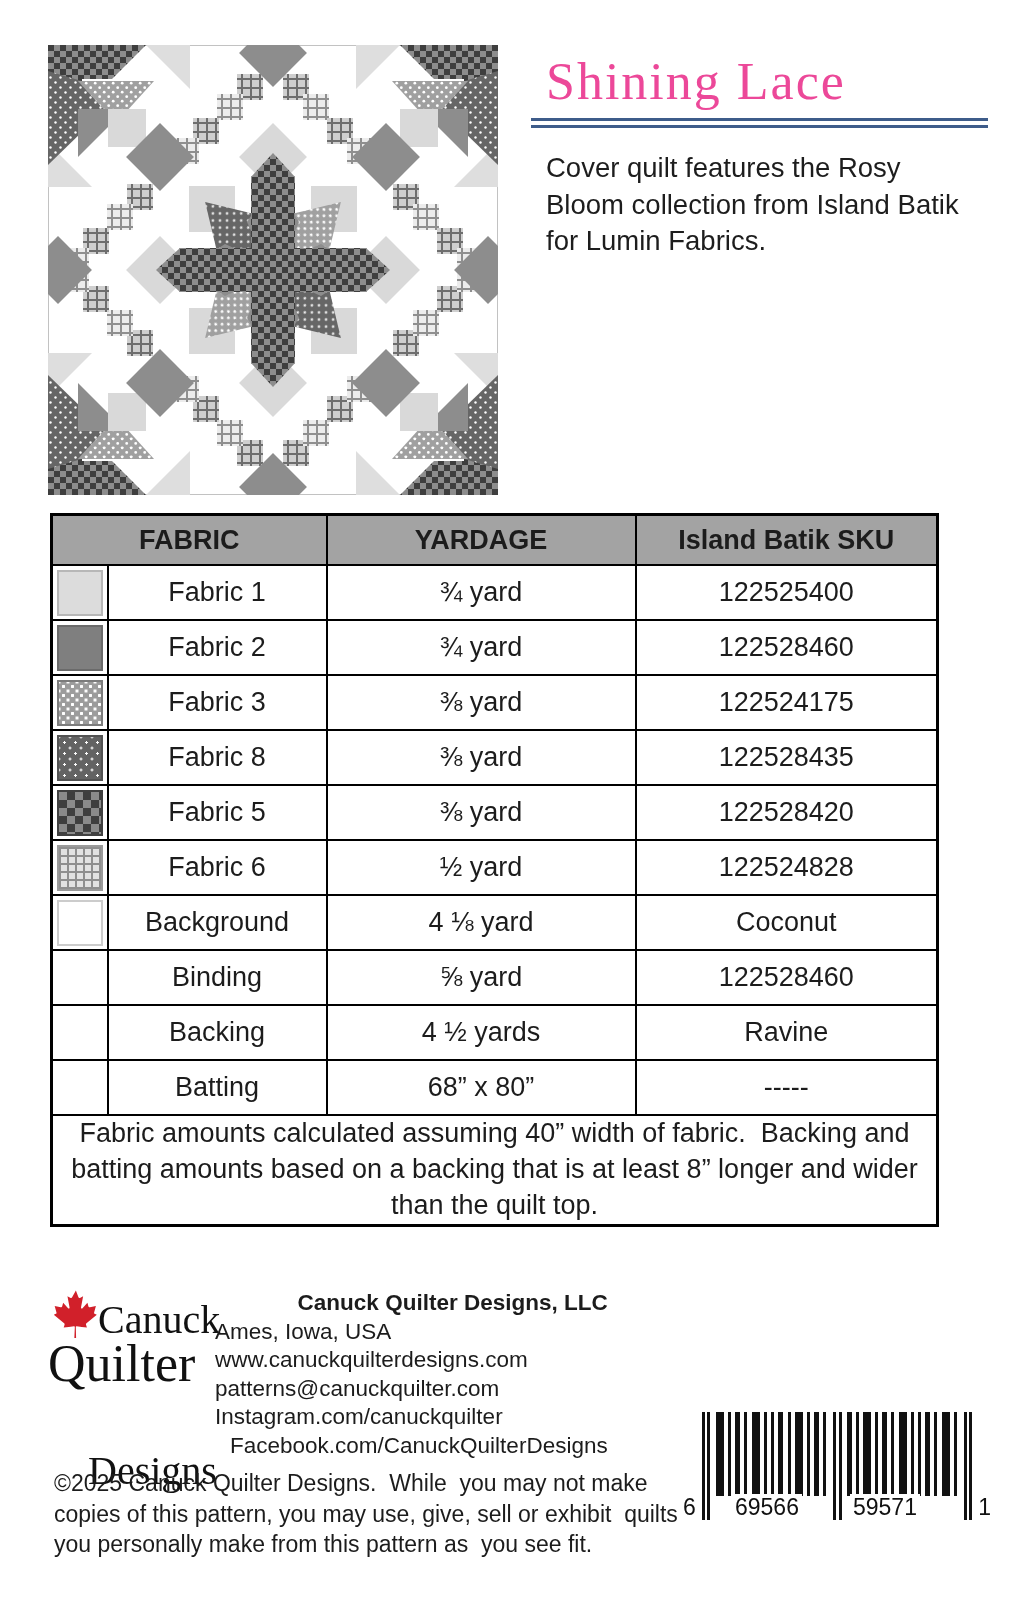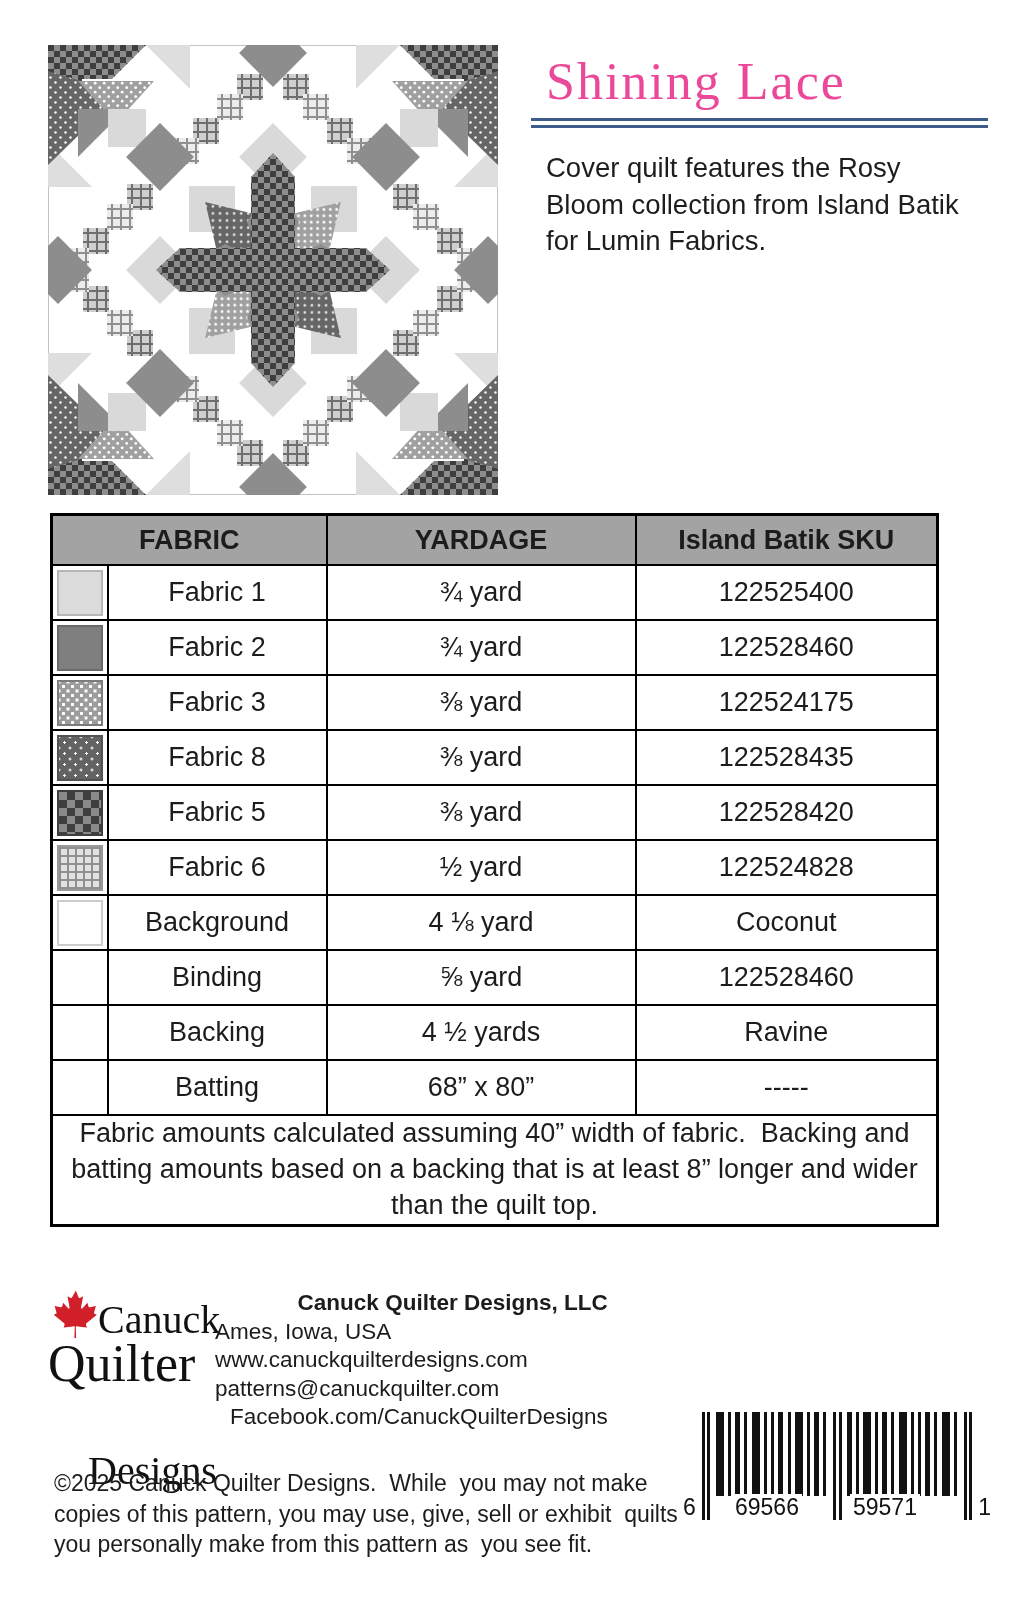"Instagram.com/canuckquilter" div { html: none -> <div>Instagram.com/canuckquilter</div> }
